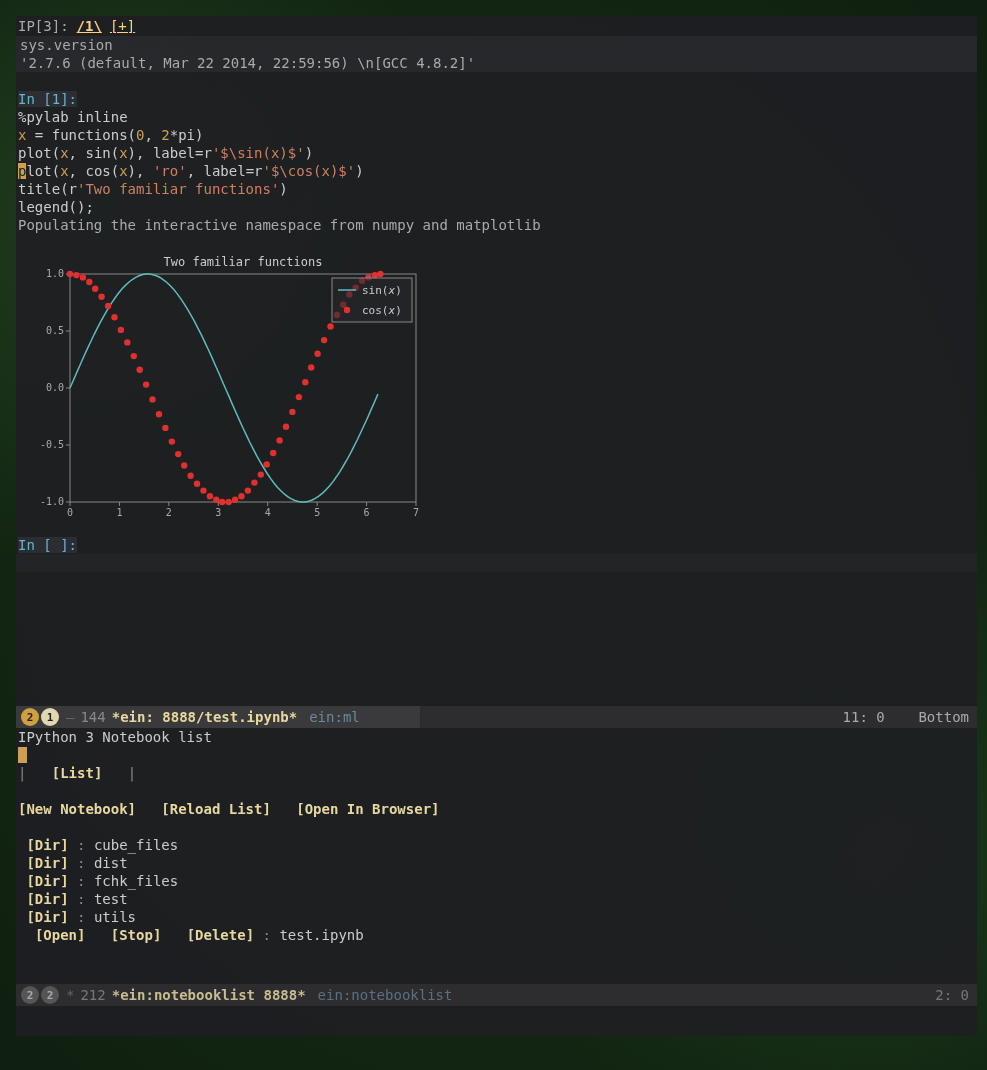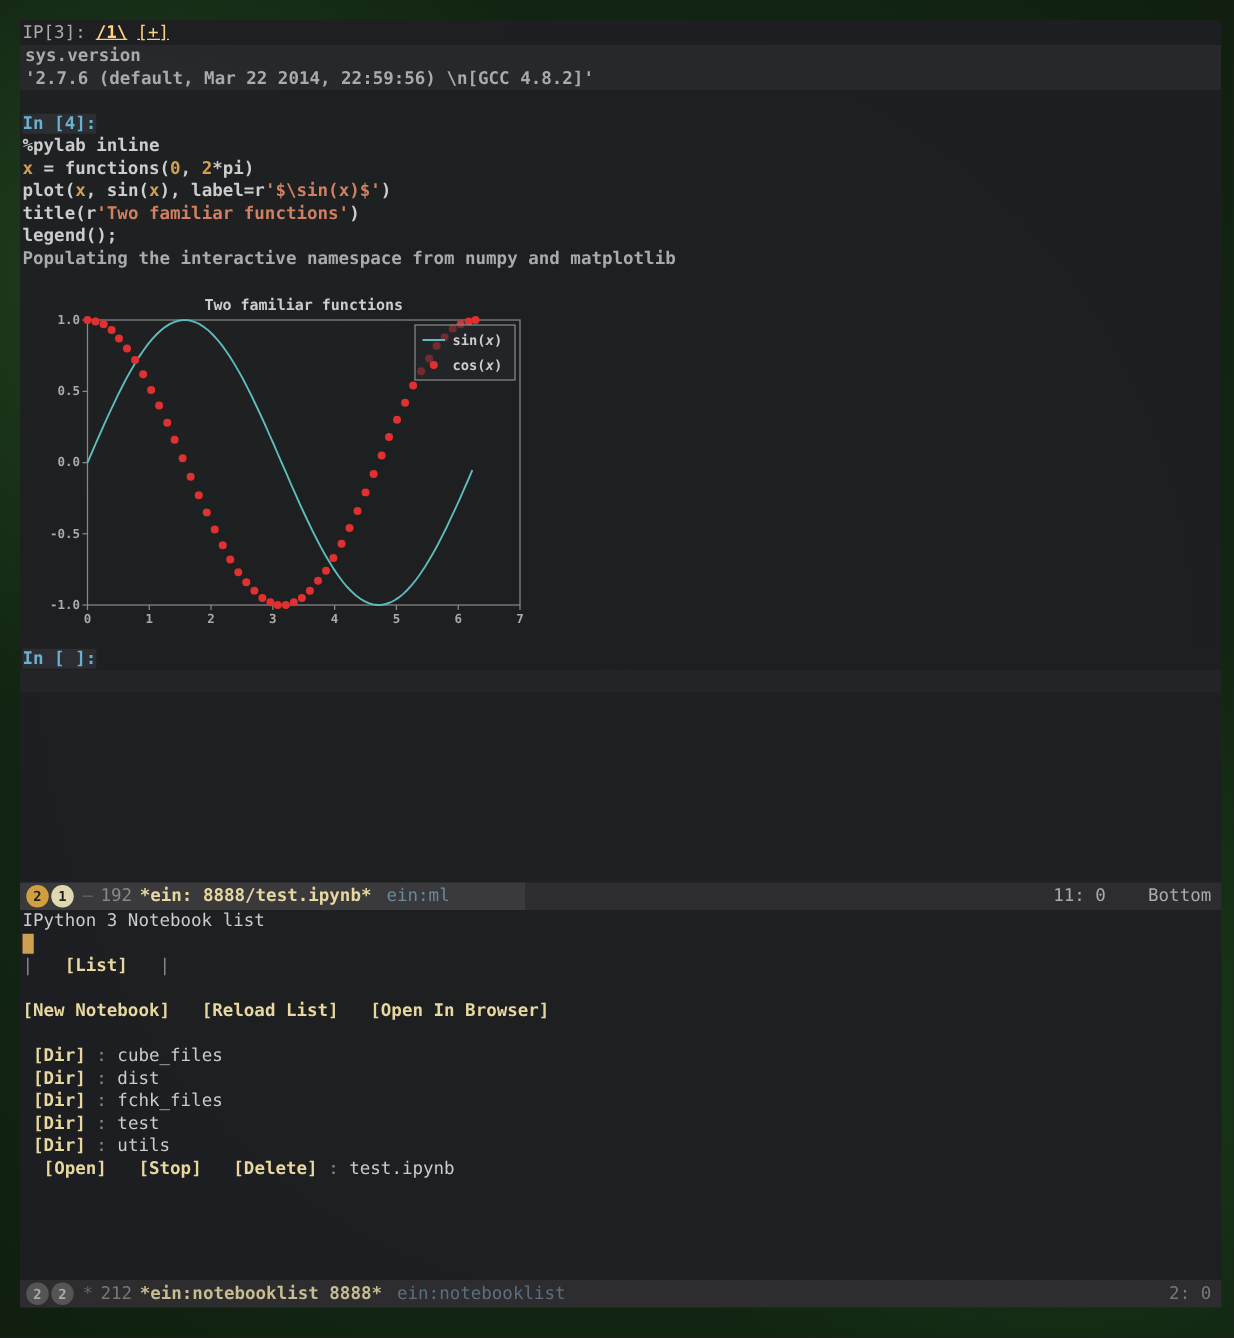"sys.version" .pane-top { font-weight: bold -> none }
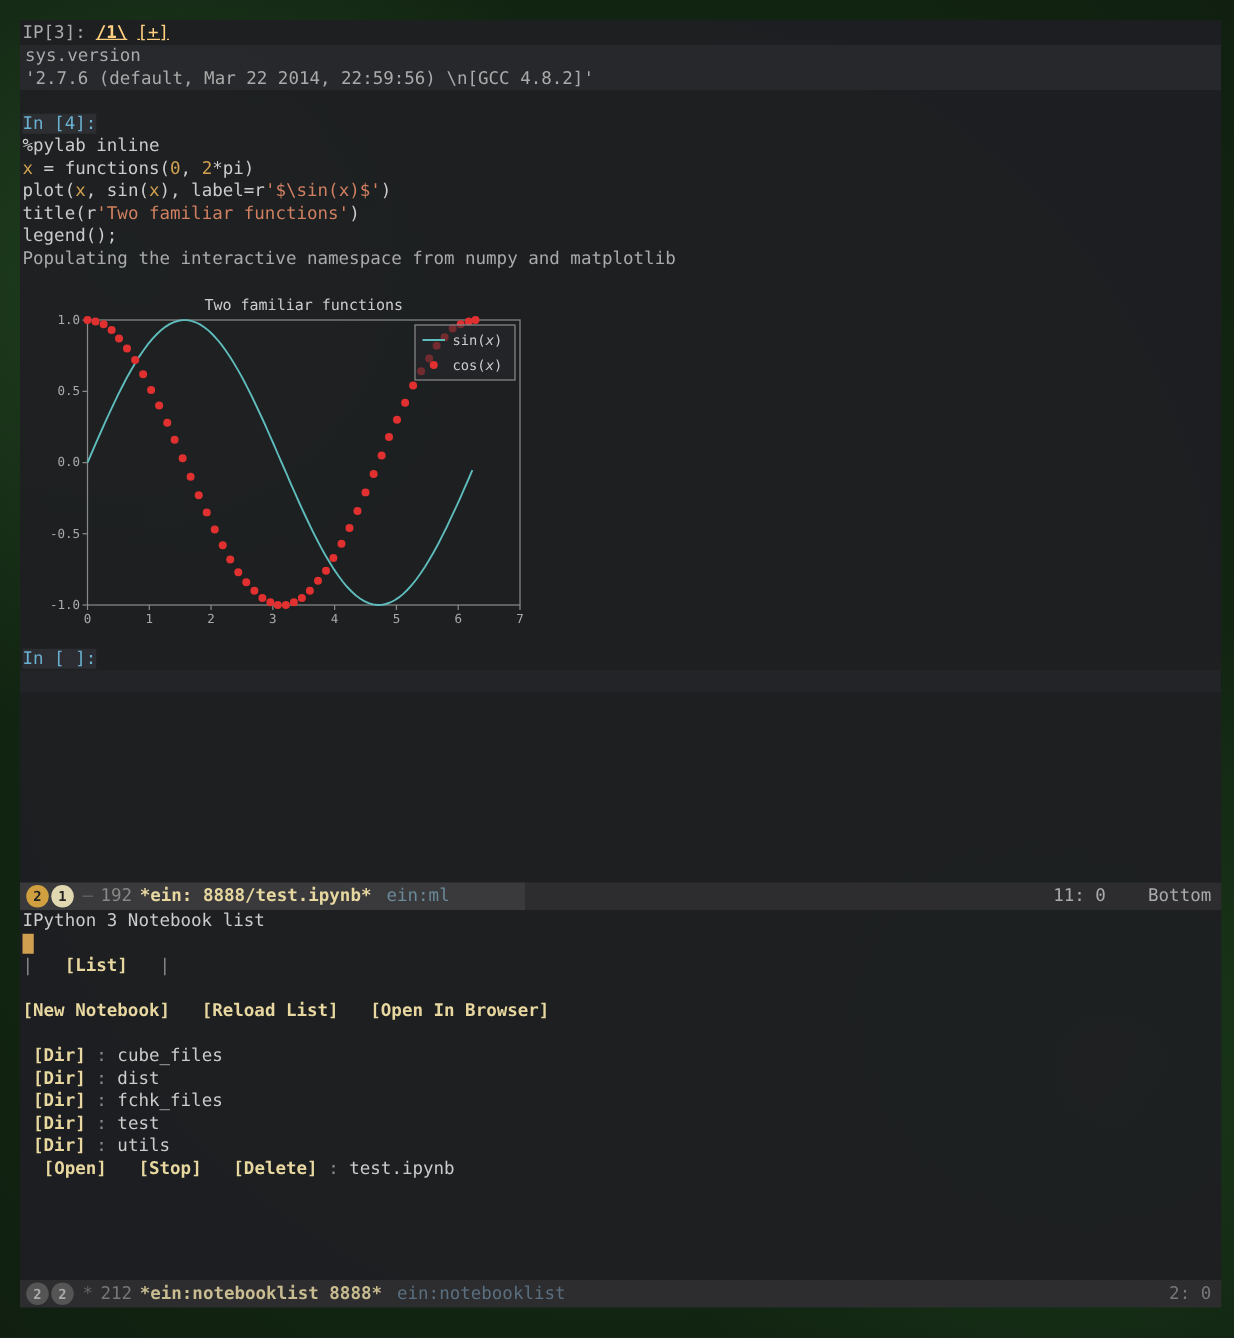"In [4]:" span.prompt-in { text: 4 -> 1 }
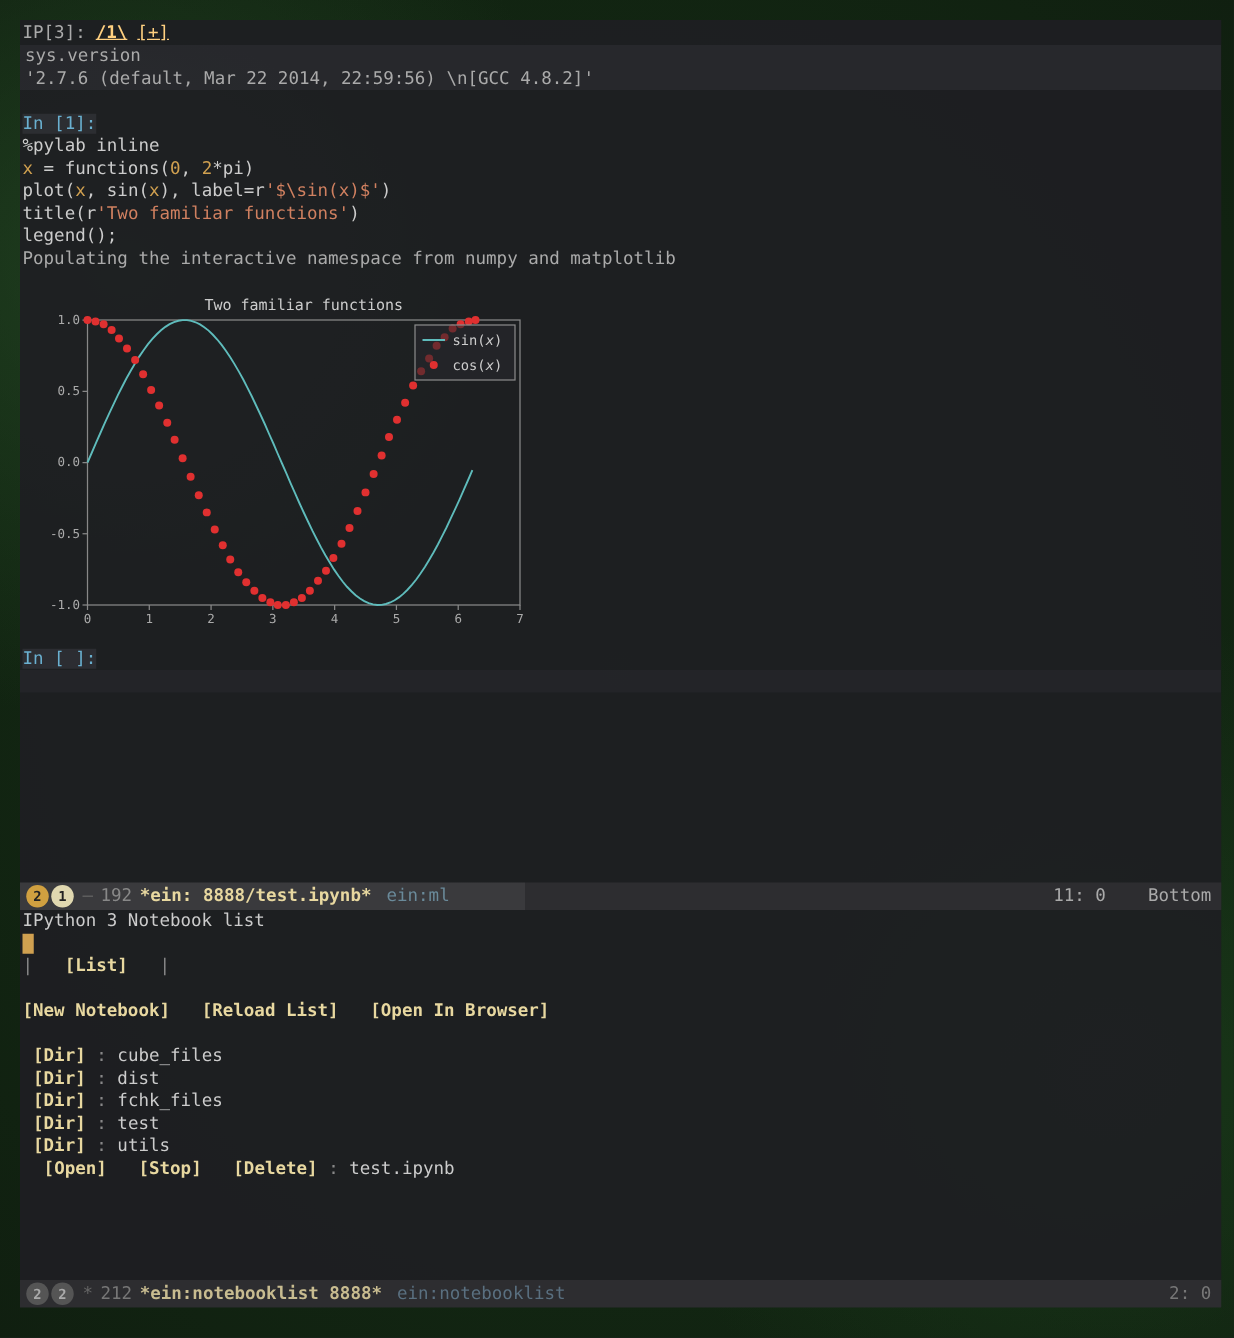"plot(x, cos(x), 'ro'," div.code-line { html: none -> <div><span>p</span><span>lot(</span><span>x</span><span>, cos(</span><span>x</span><span>), </span><span>'ro'</span><span>, label=r</span><span>'$\cos(x)$'</span><span>)</span></div> }
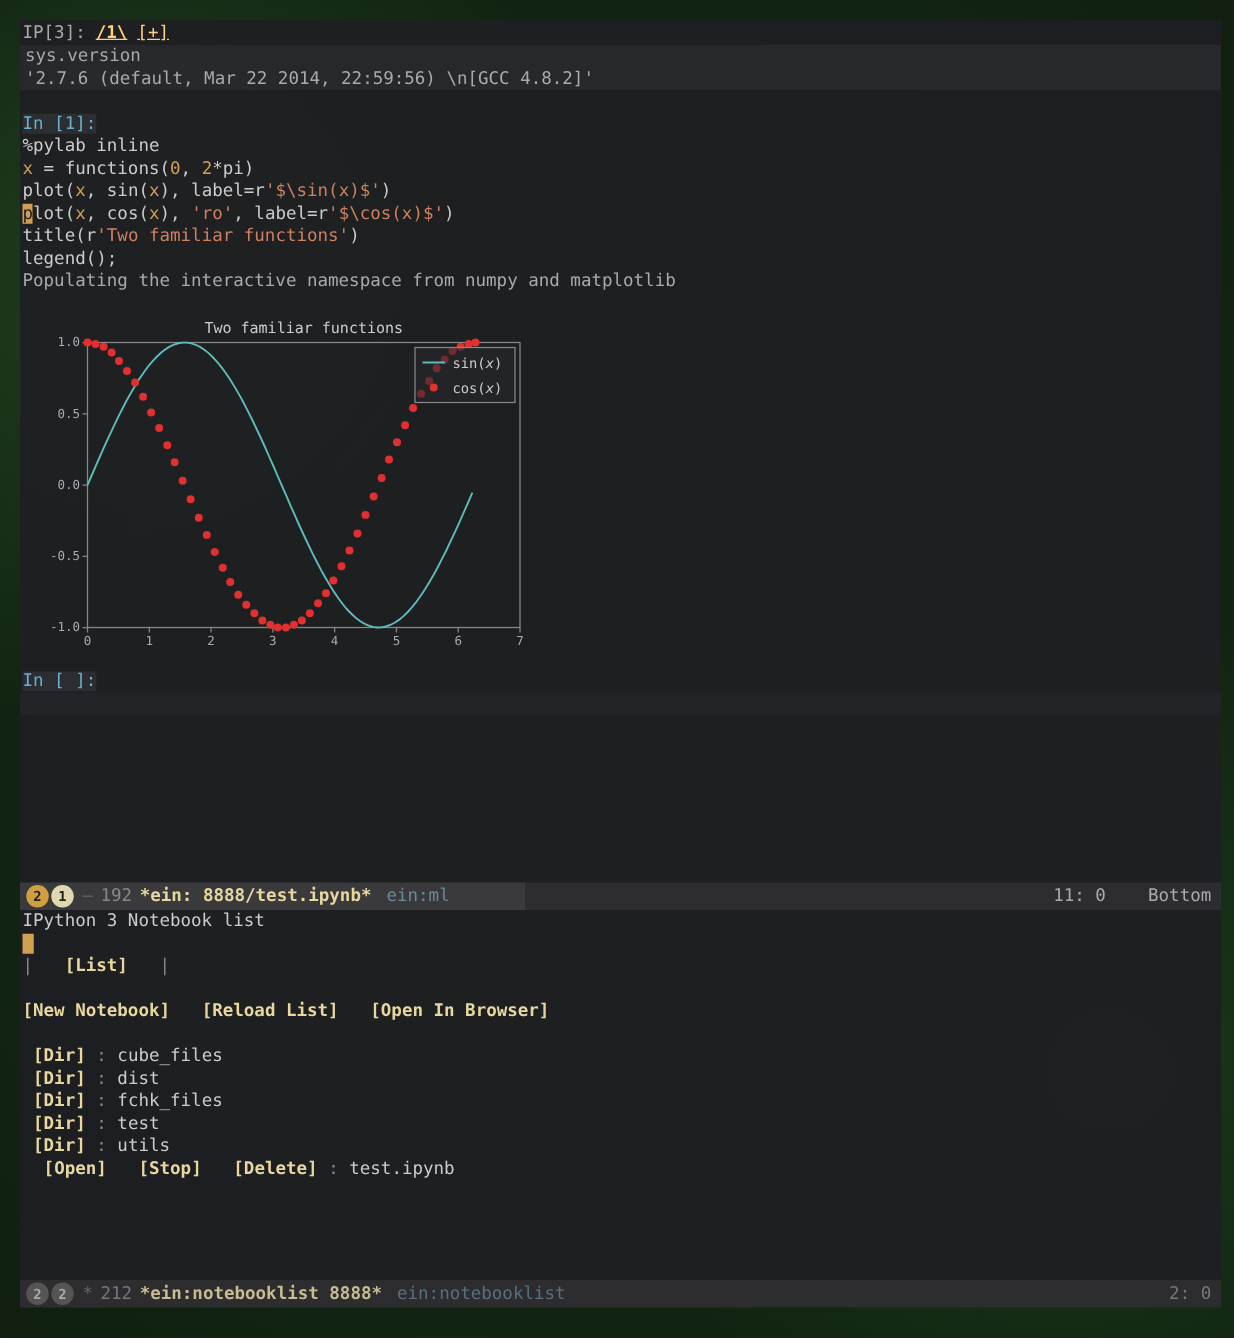"192" span { text: 192 -> 144 }
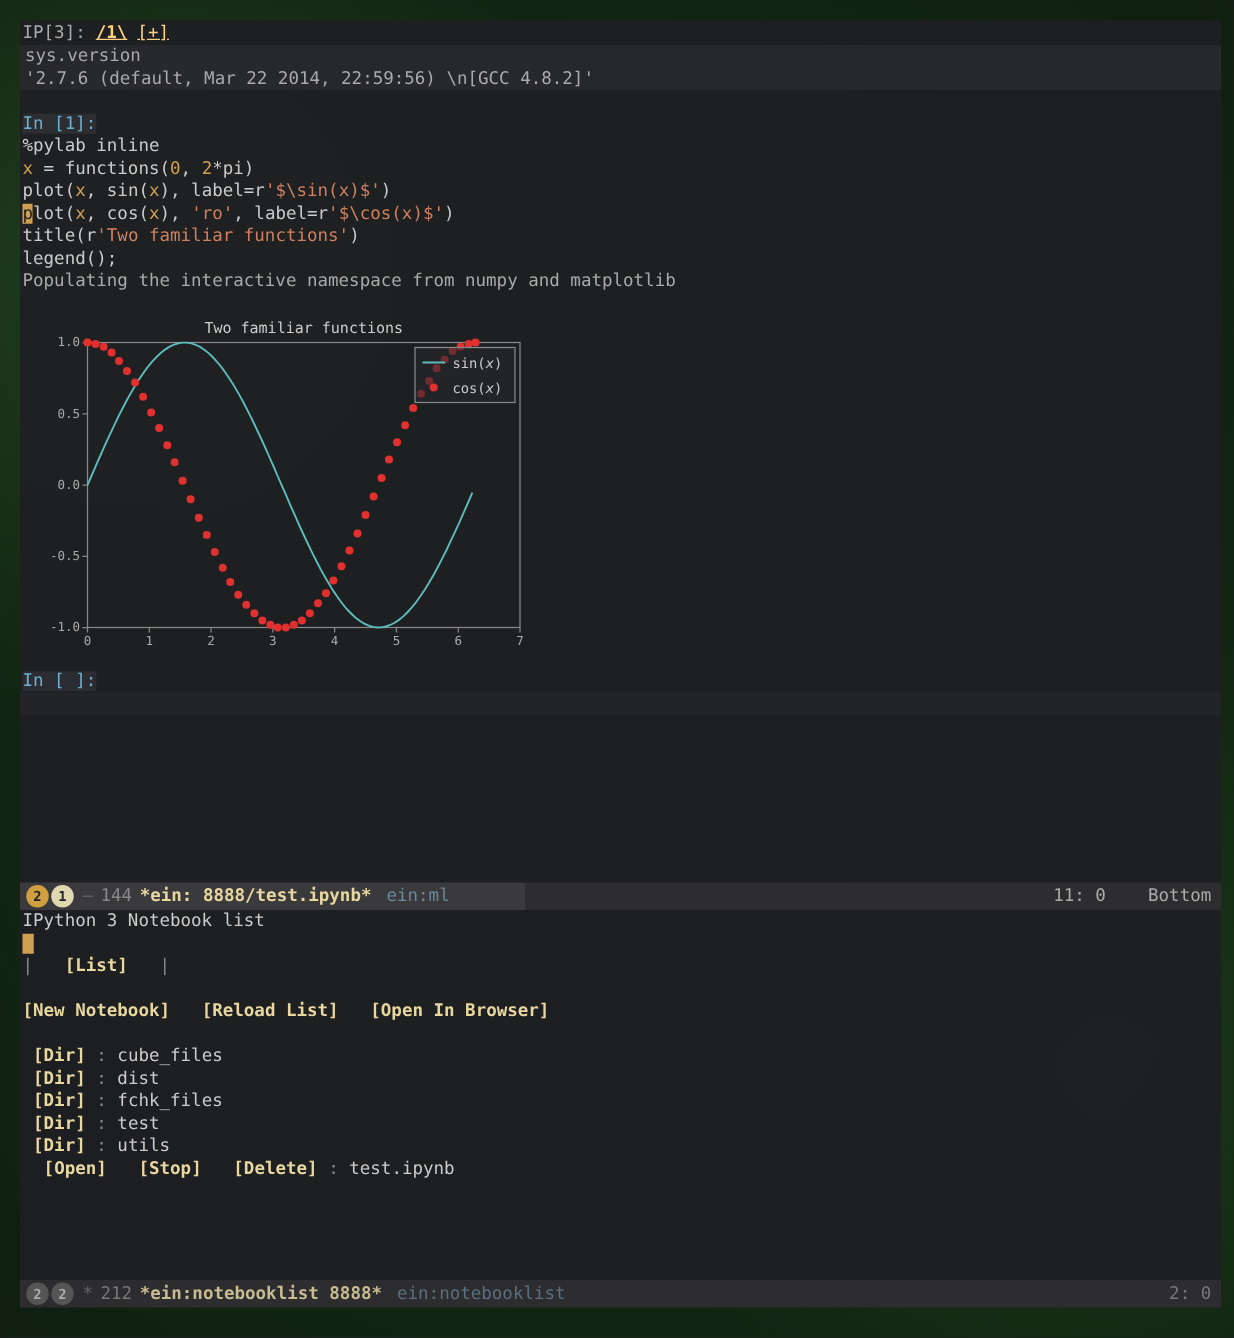"IPython 3 Notebook list" .pane-bottom { height: 296px -> 256px }
